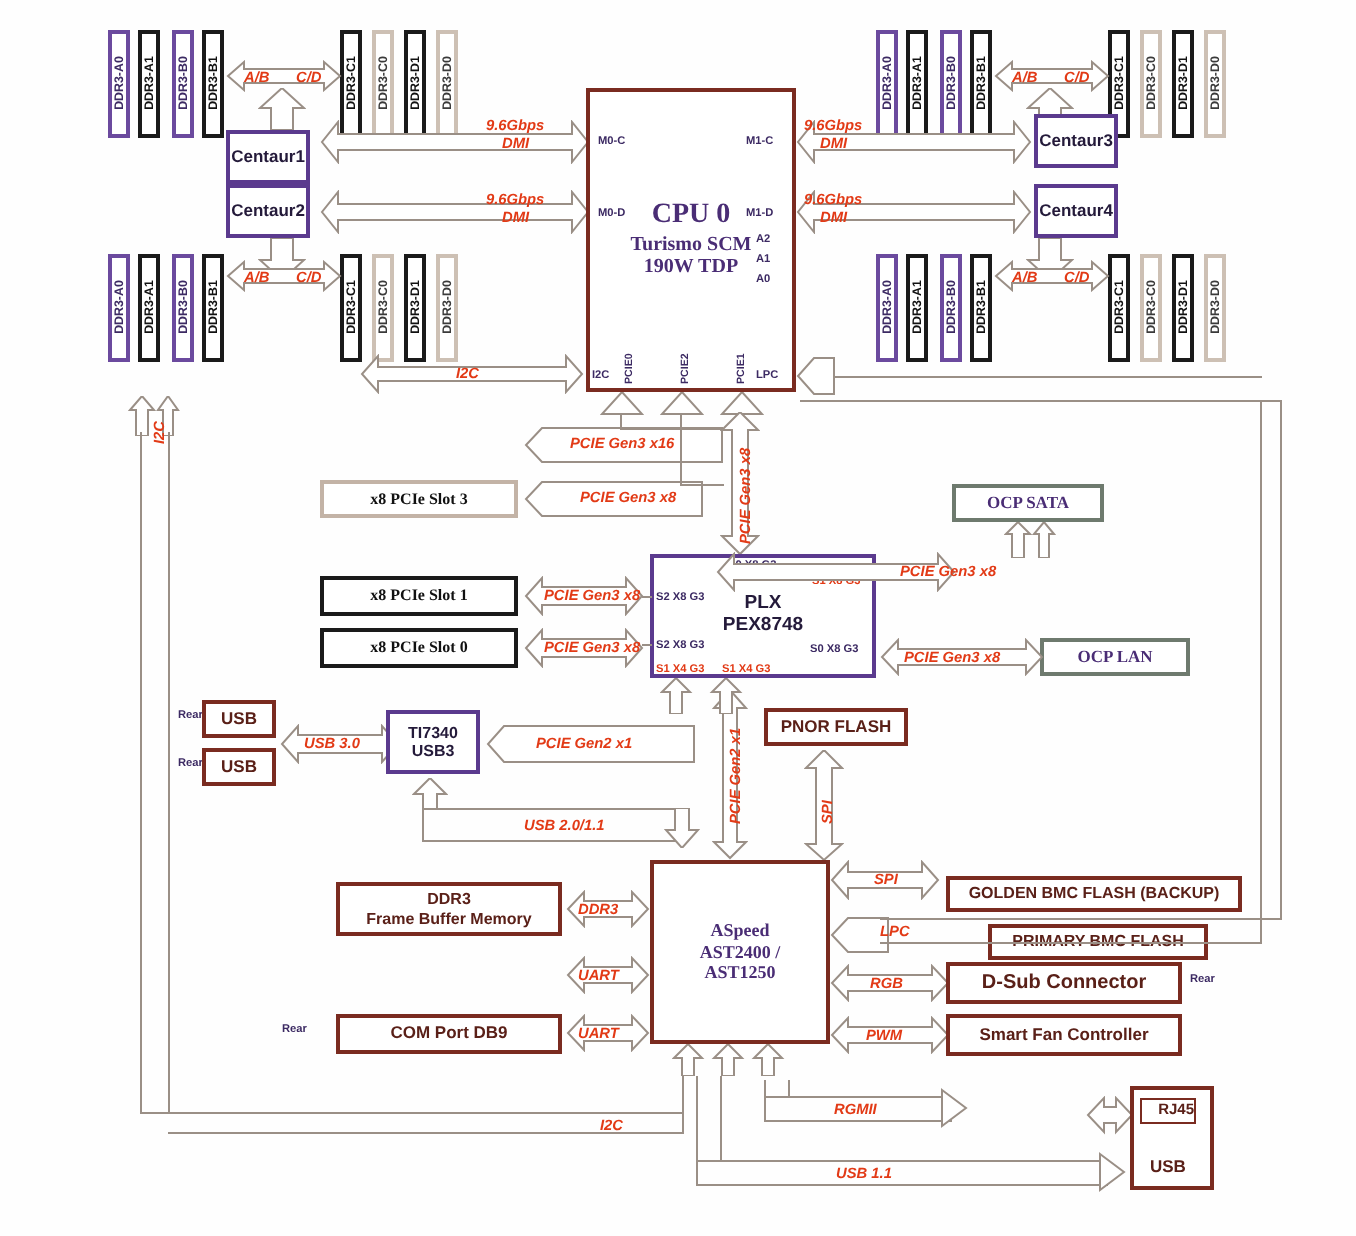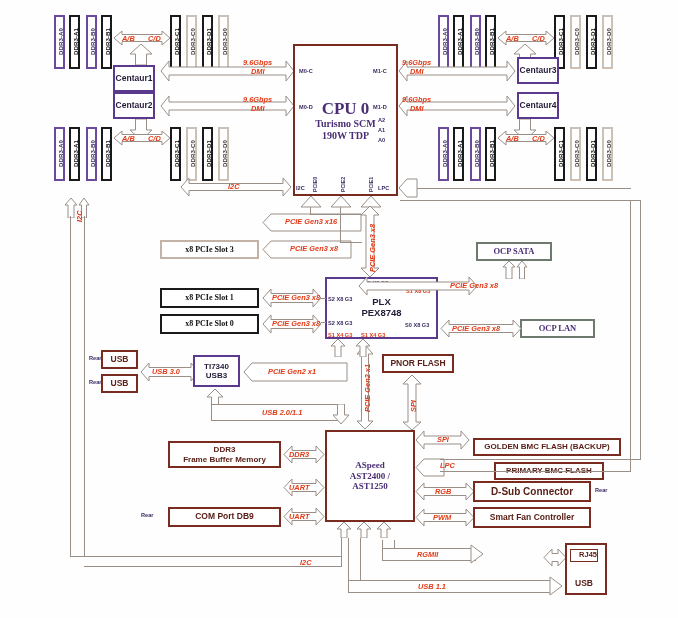"CPU 0" div.serif { font-size: 17px -> 14px }
